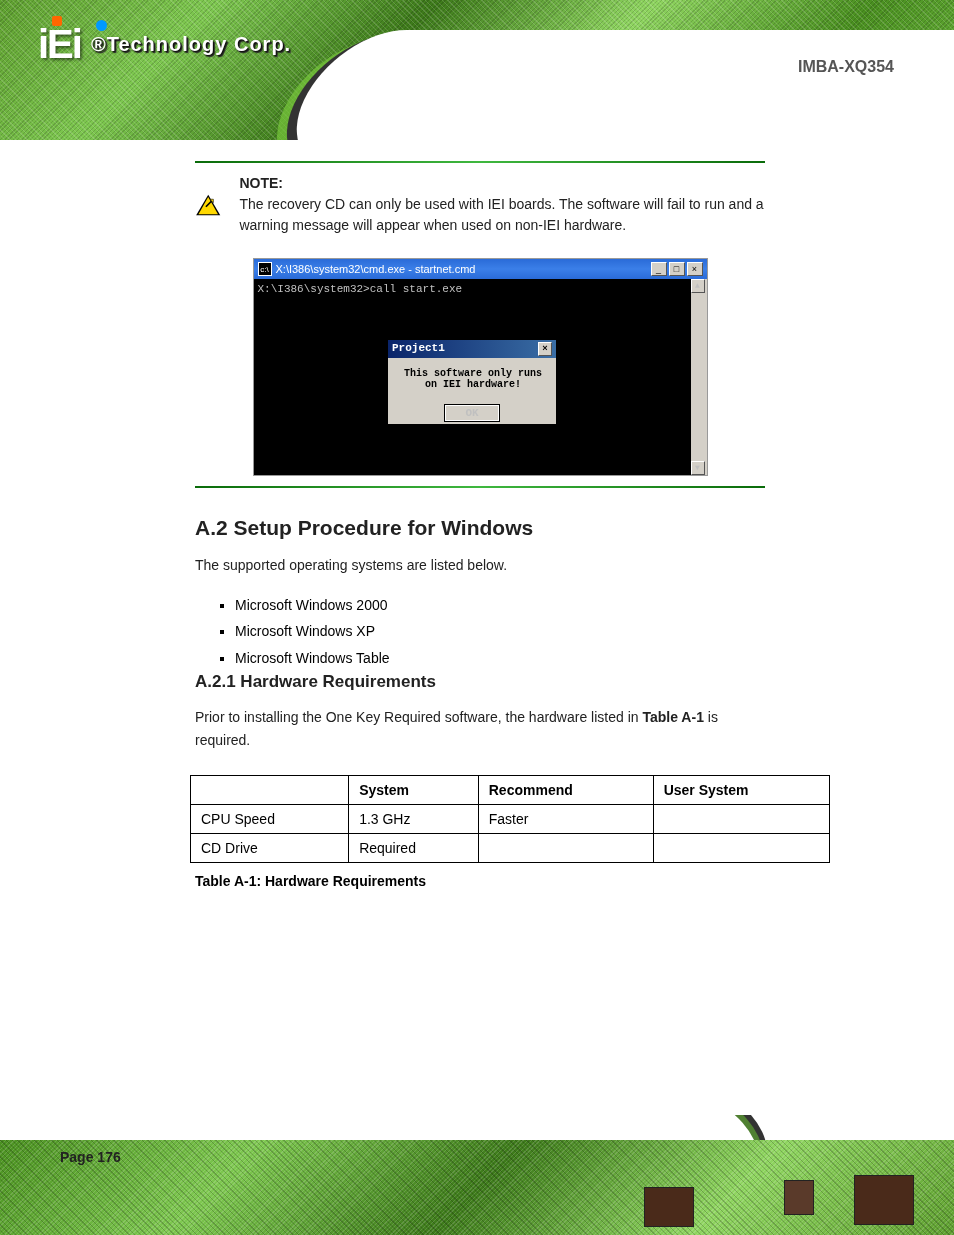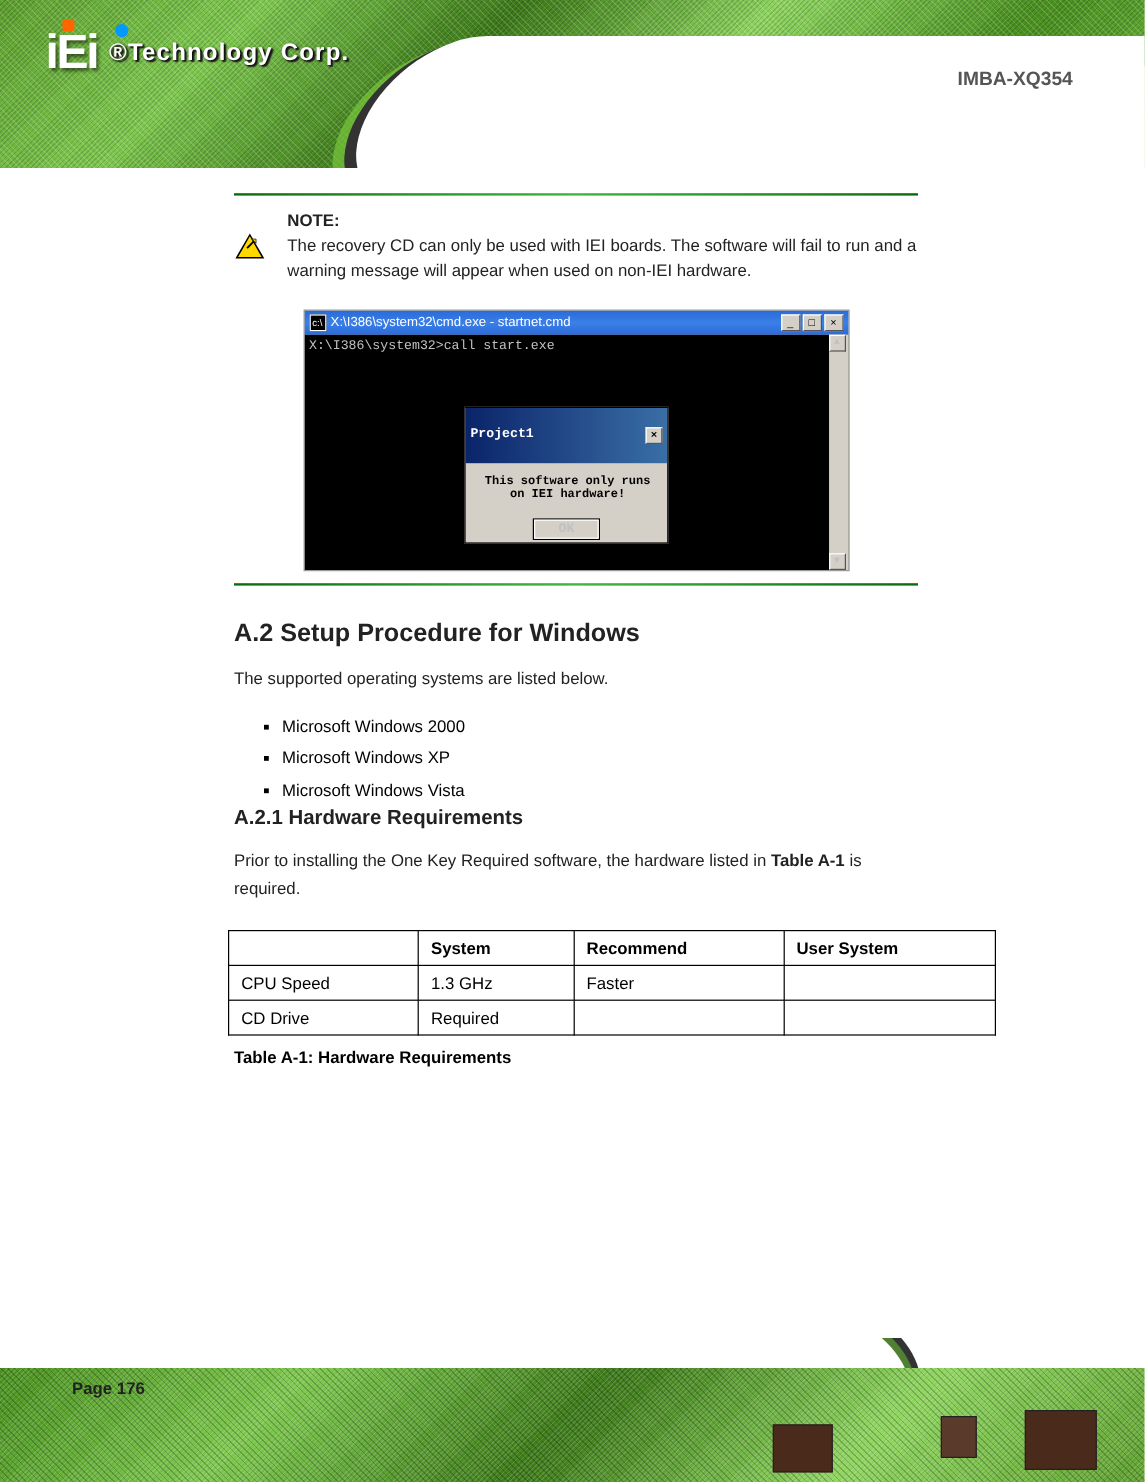"Project1" .dialog .d-title { padding: 16px 4px -> 2px 4px }
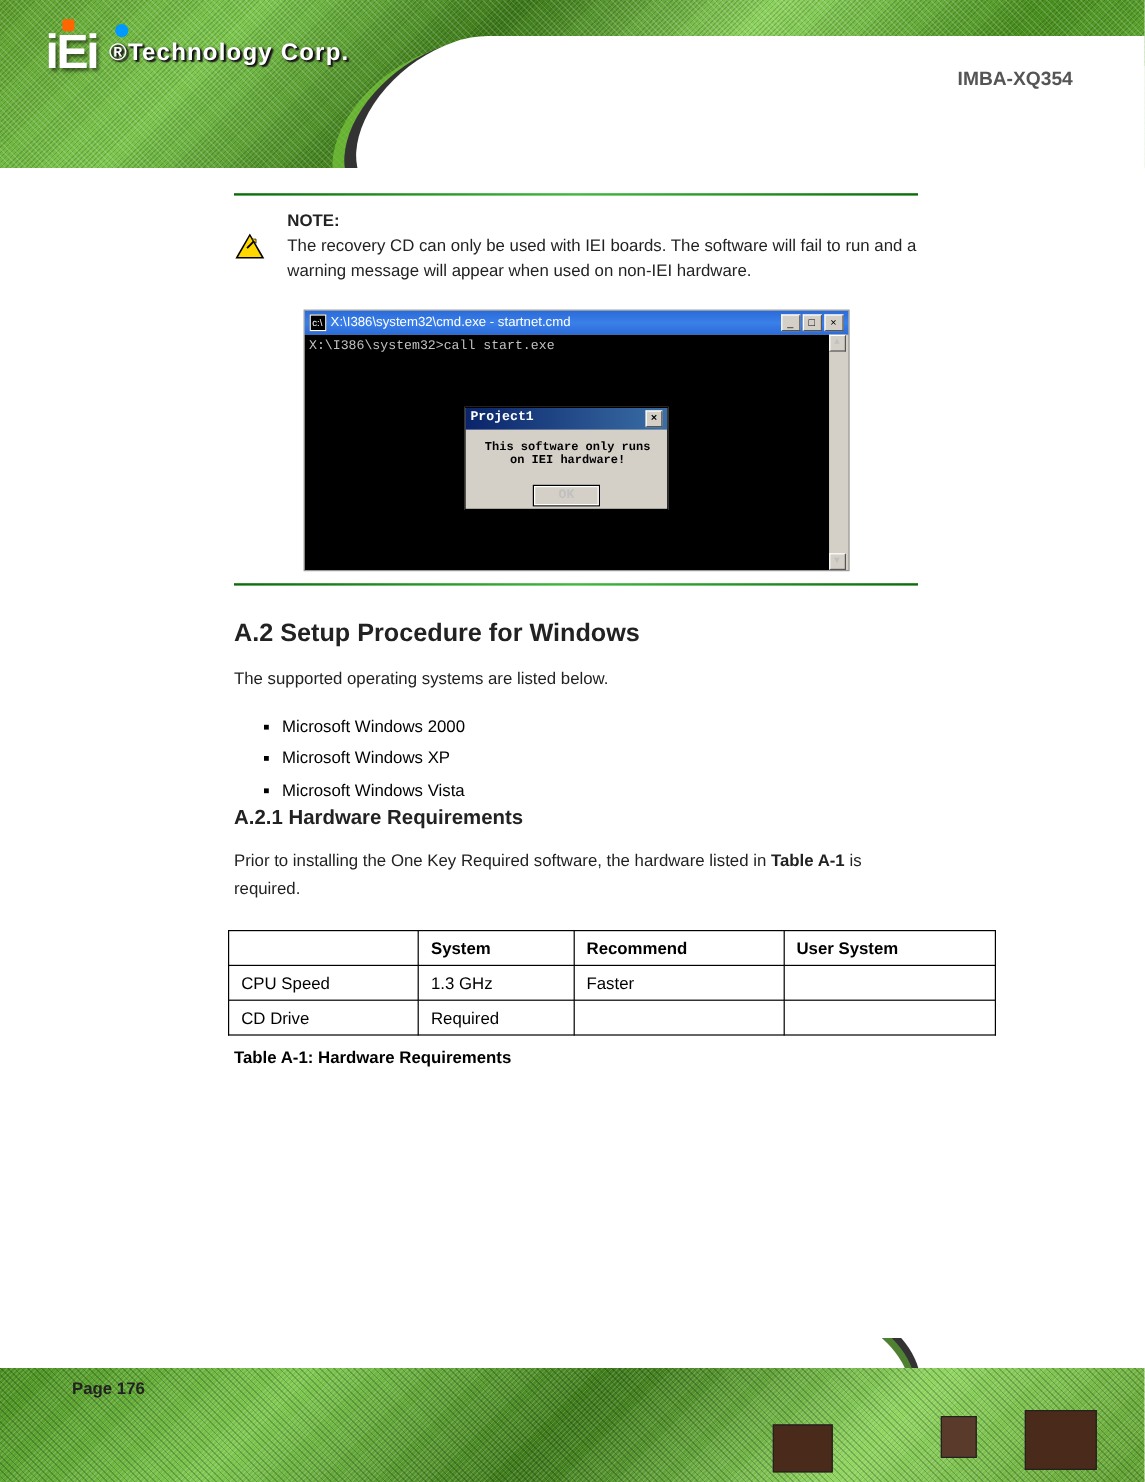"Microsoft Windows Vista" li { text: Vista -> Table }
